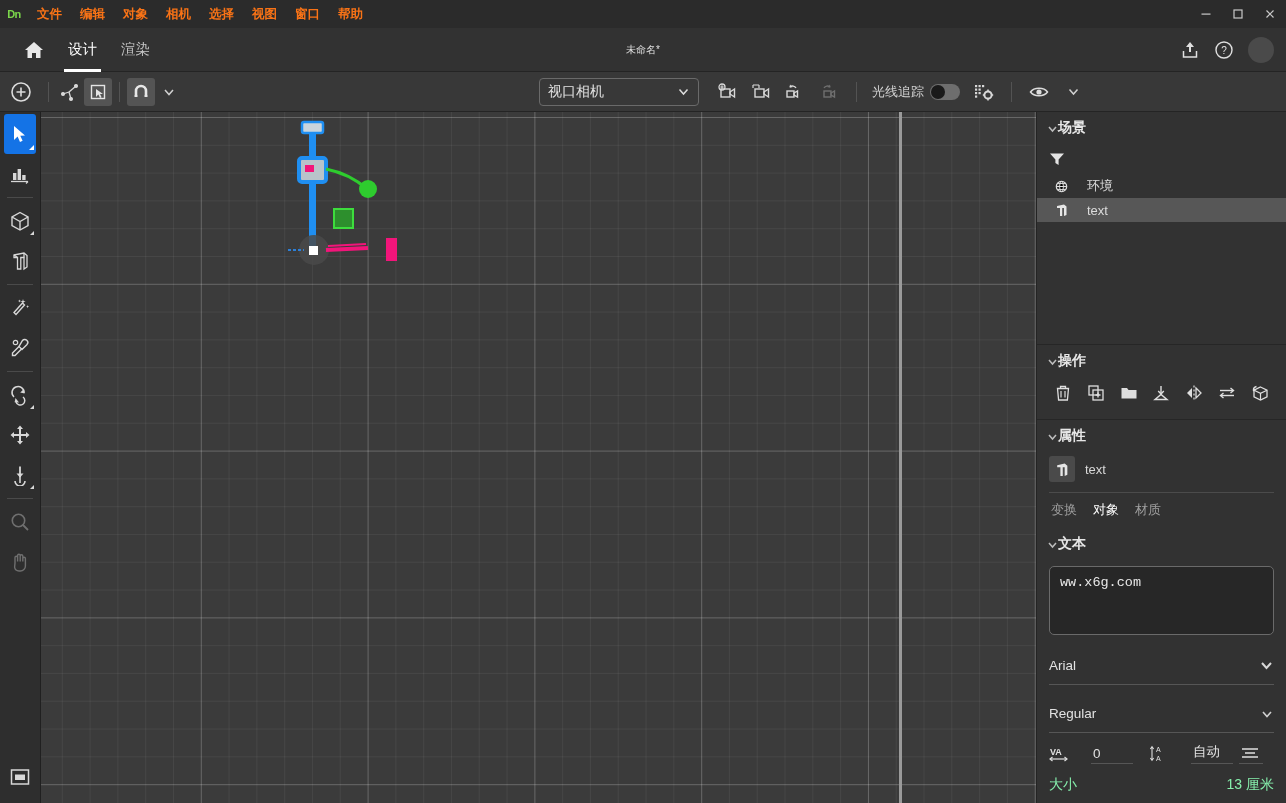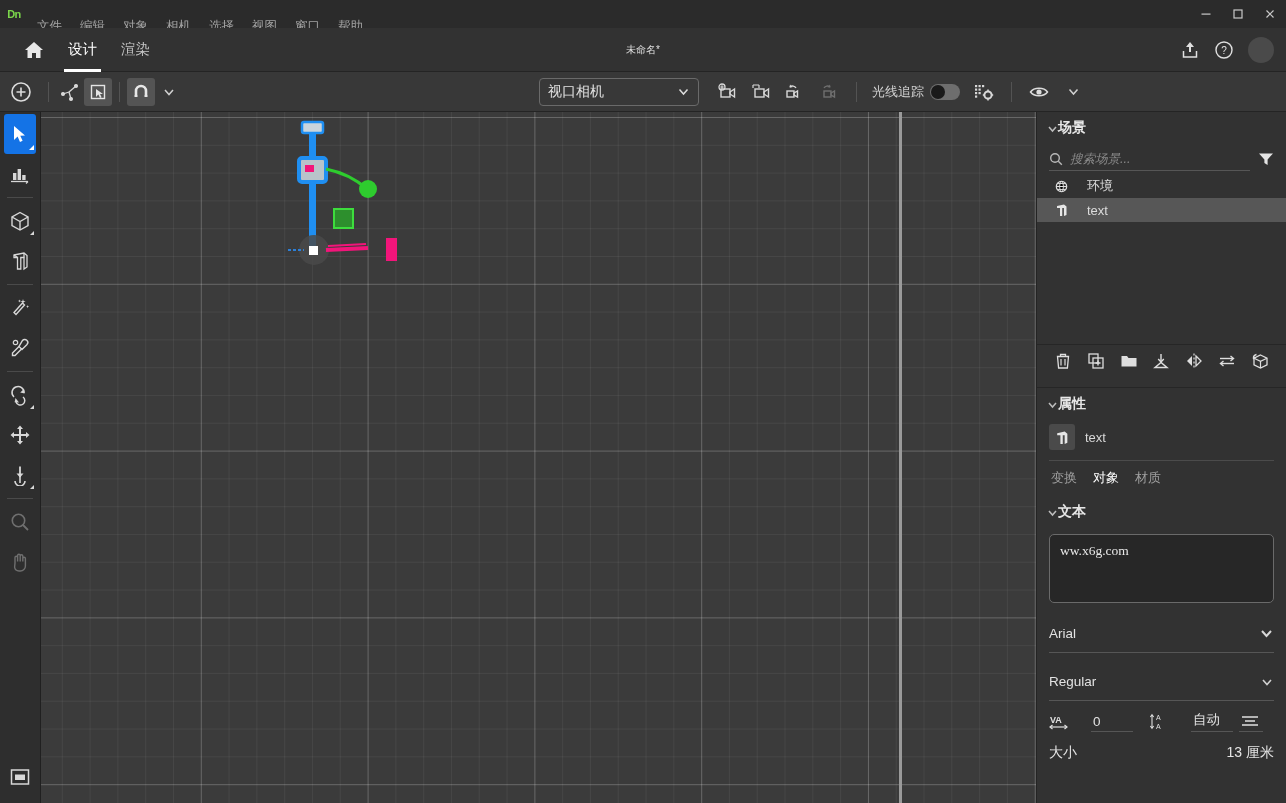"文件" .menu-item { color: #a3a3a3 -> #f97316; font-weight: none -> bold; padding: 12px 9px -> 0 9px }
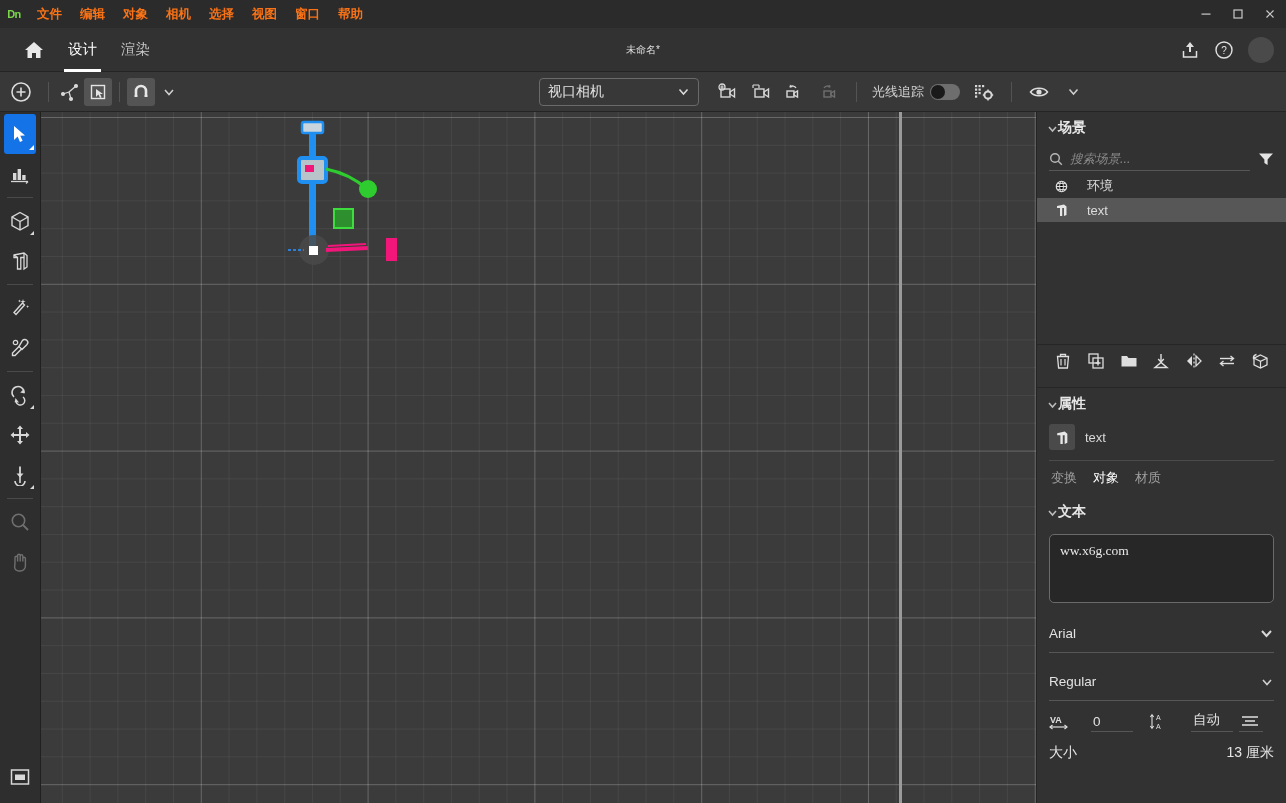"搜索场景..." div { html: <div> <span> <svg> <circle></circle> <path></path> </svg> </span> <input> </div> -> none }
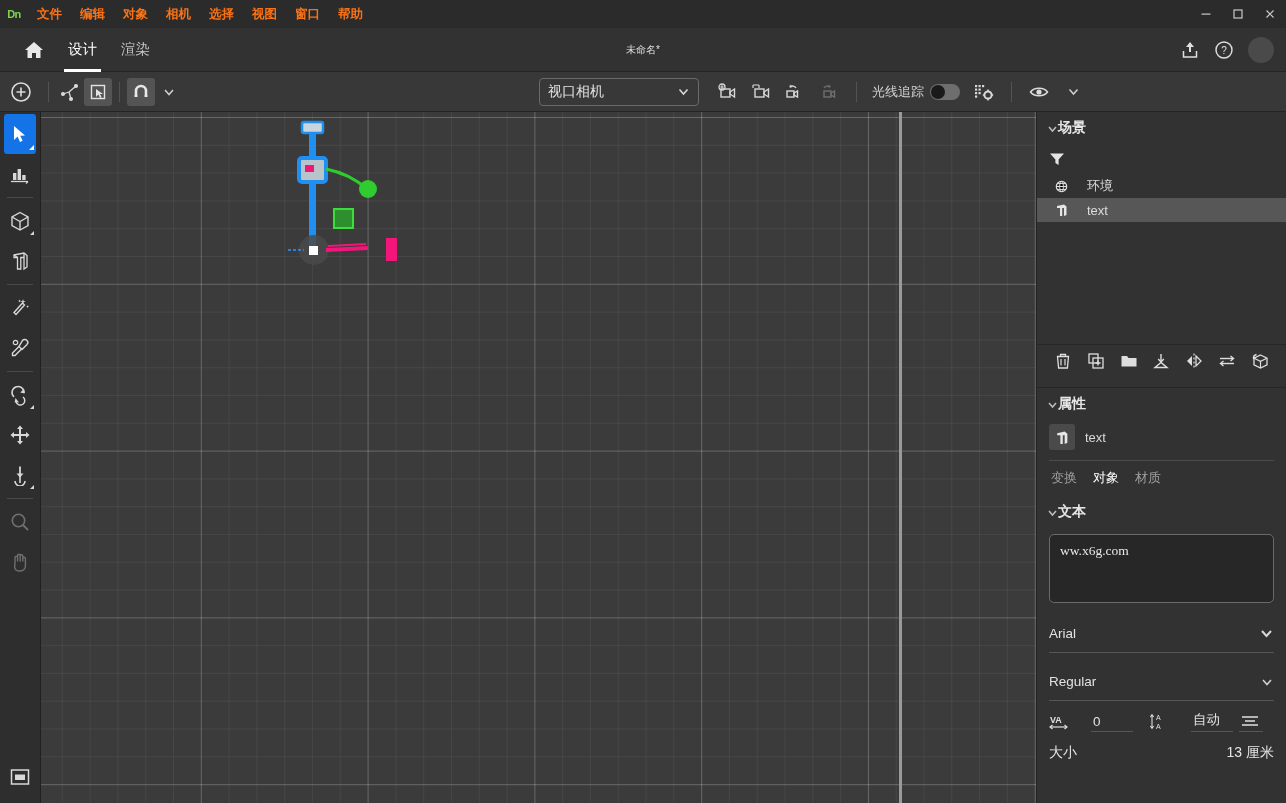"操作" div.sec-head { html: none -> <div> <span> <svg> <path></path> </svg> </span> <span>操作</span> </div> }
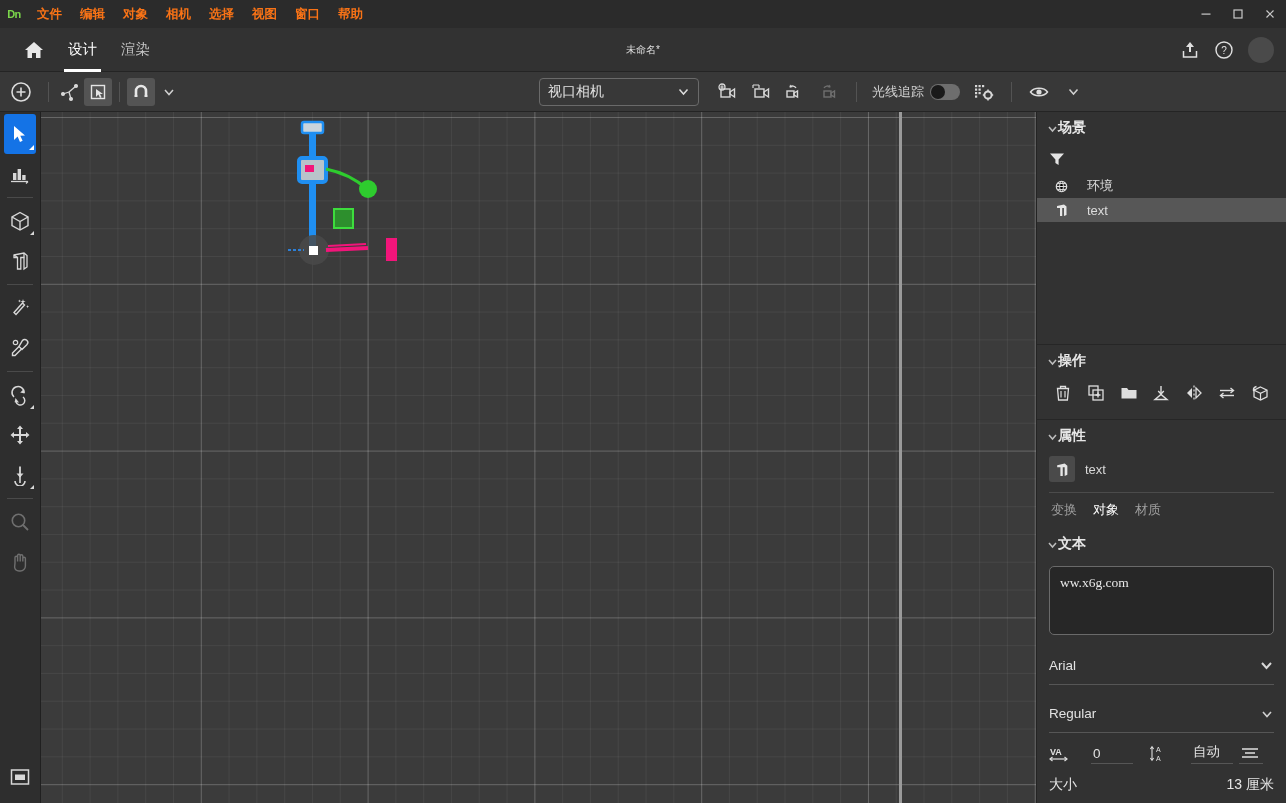"ww.x6g.com" #text-area { font-family: Liberation Serif, serif -> Liberation Mono, monospace }
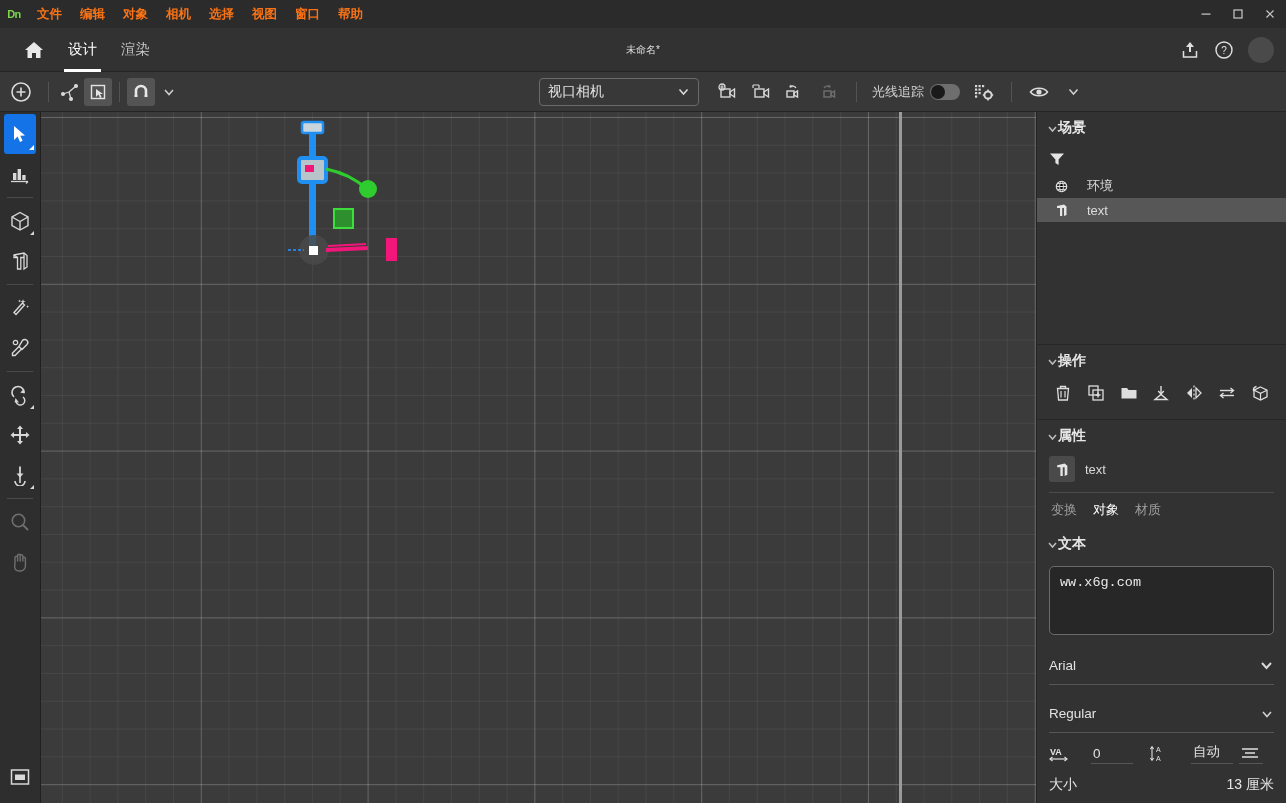"大小" #size-row { color: #e5e5e5 -> #86efac }
